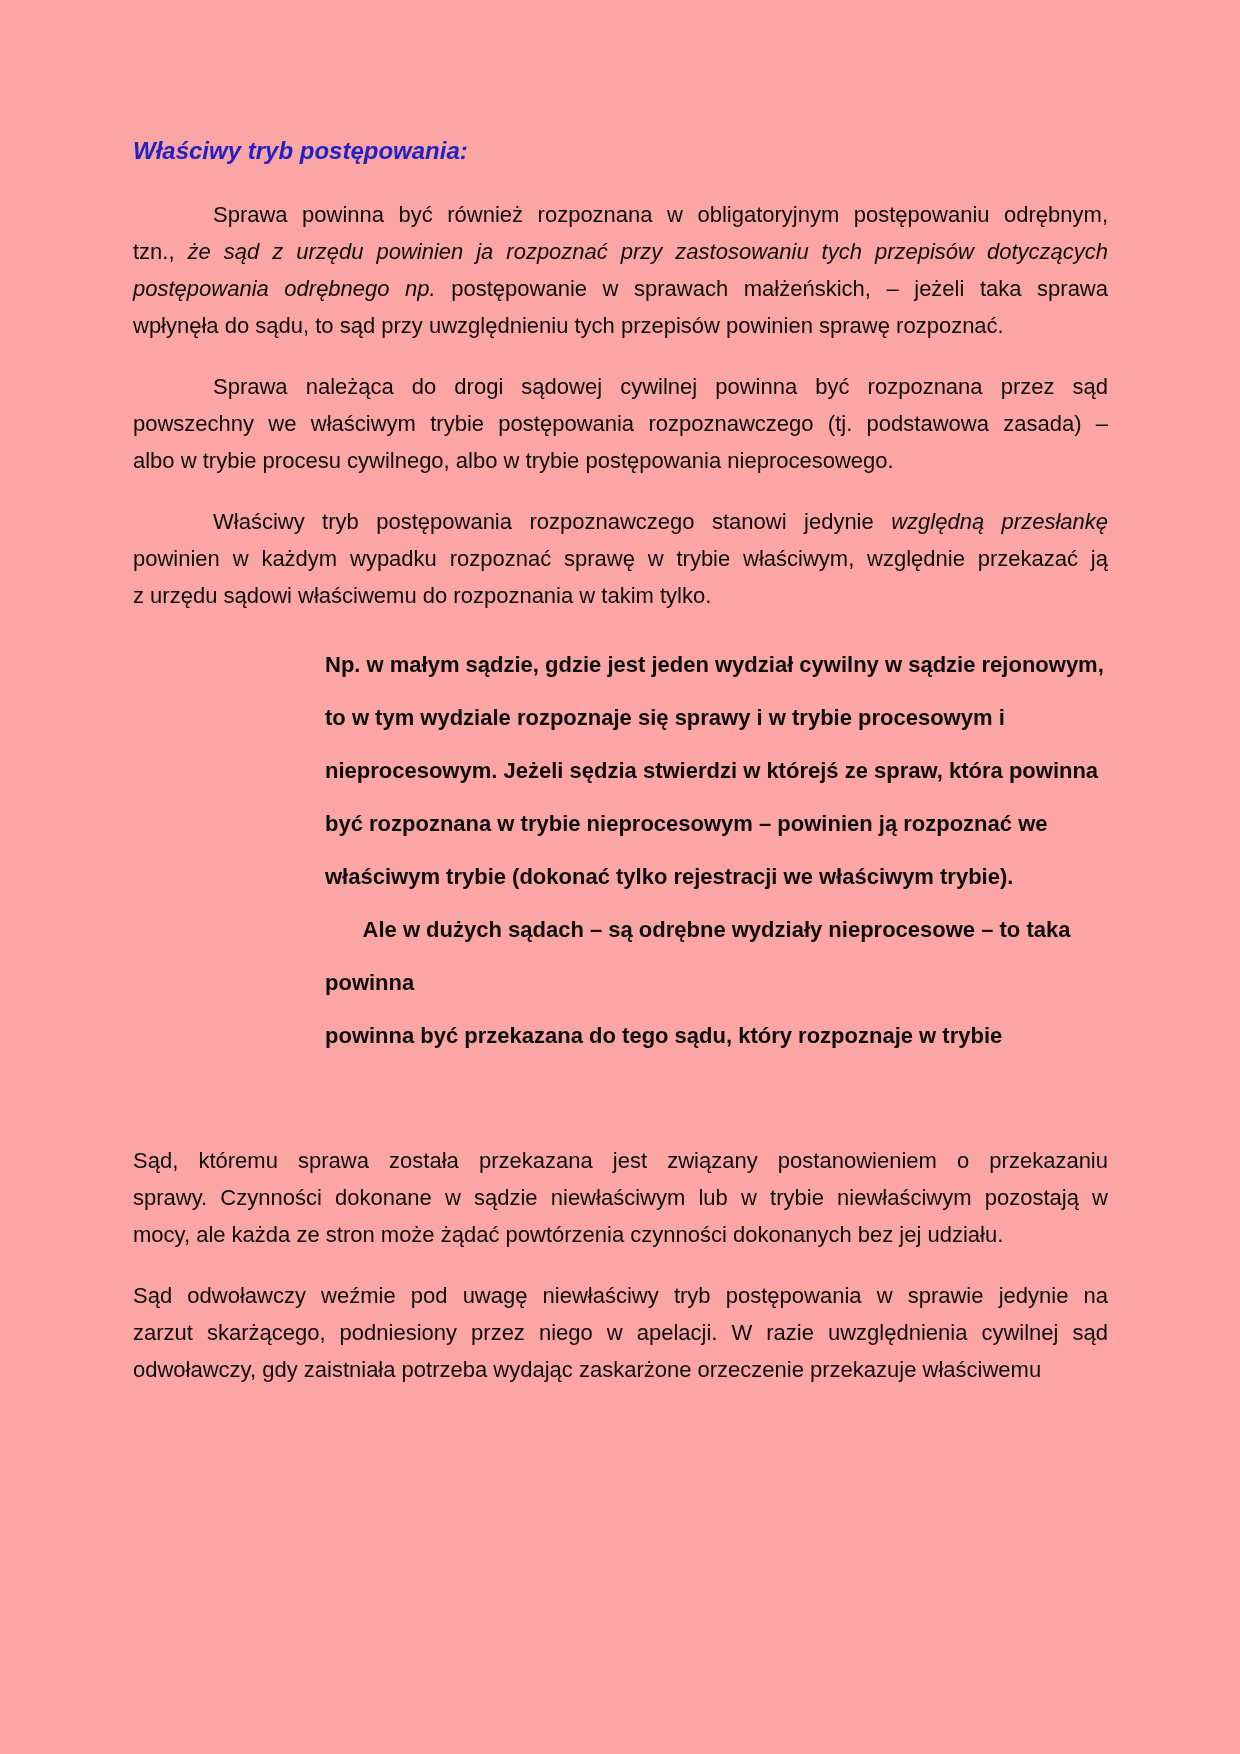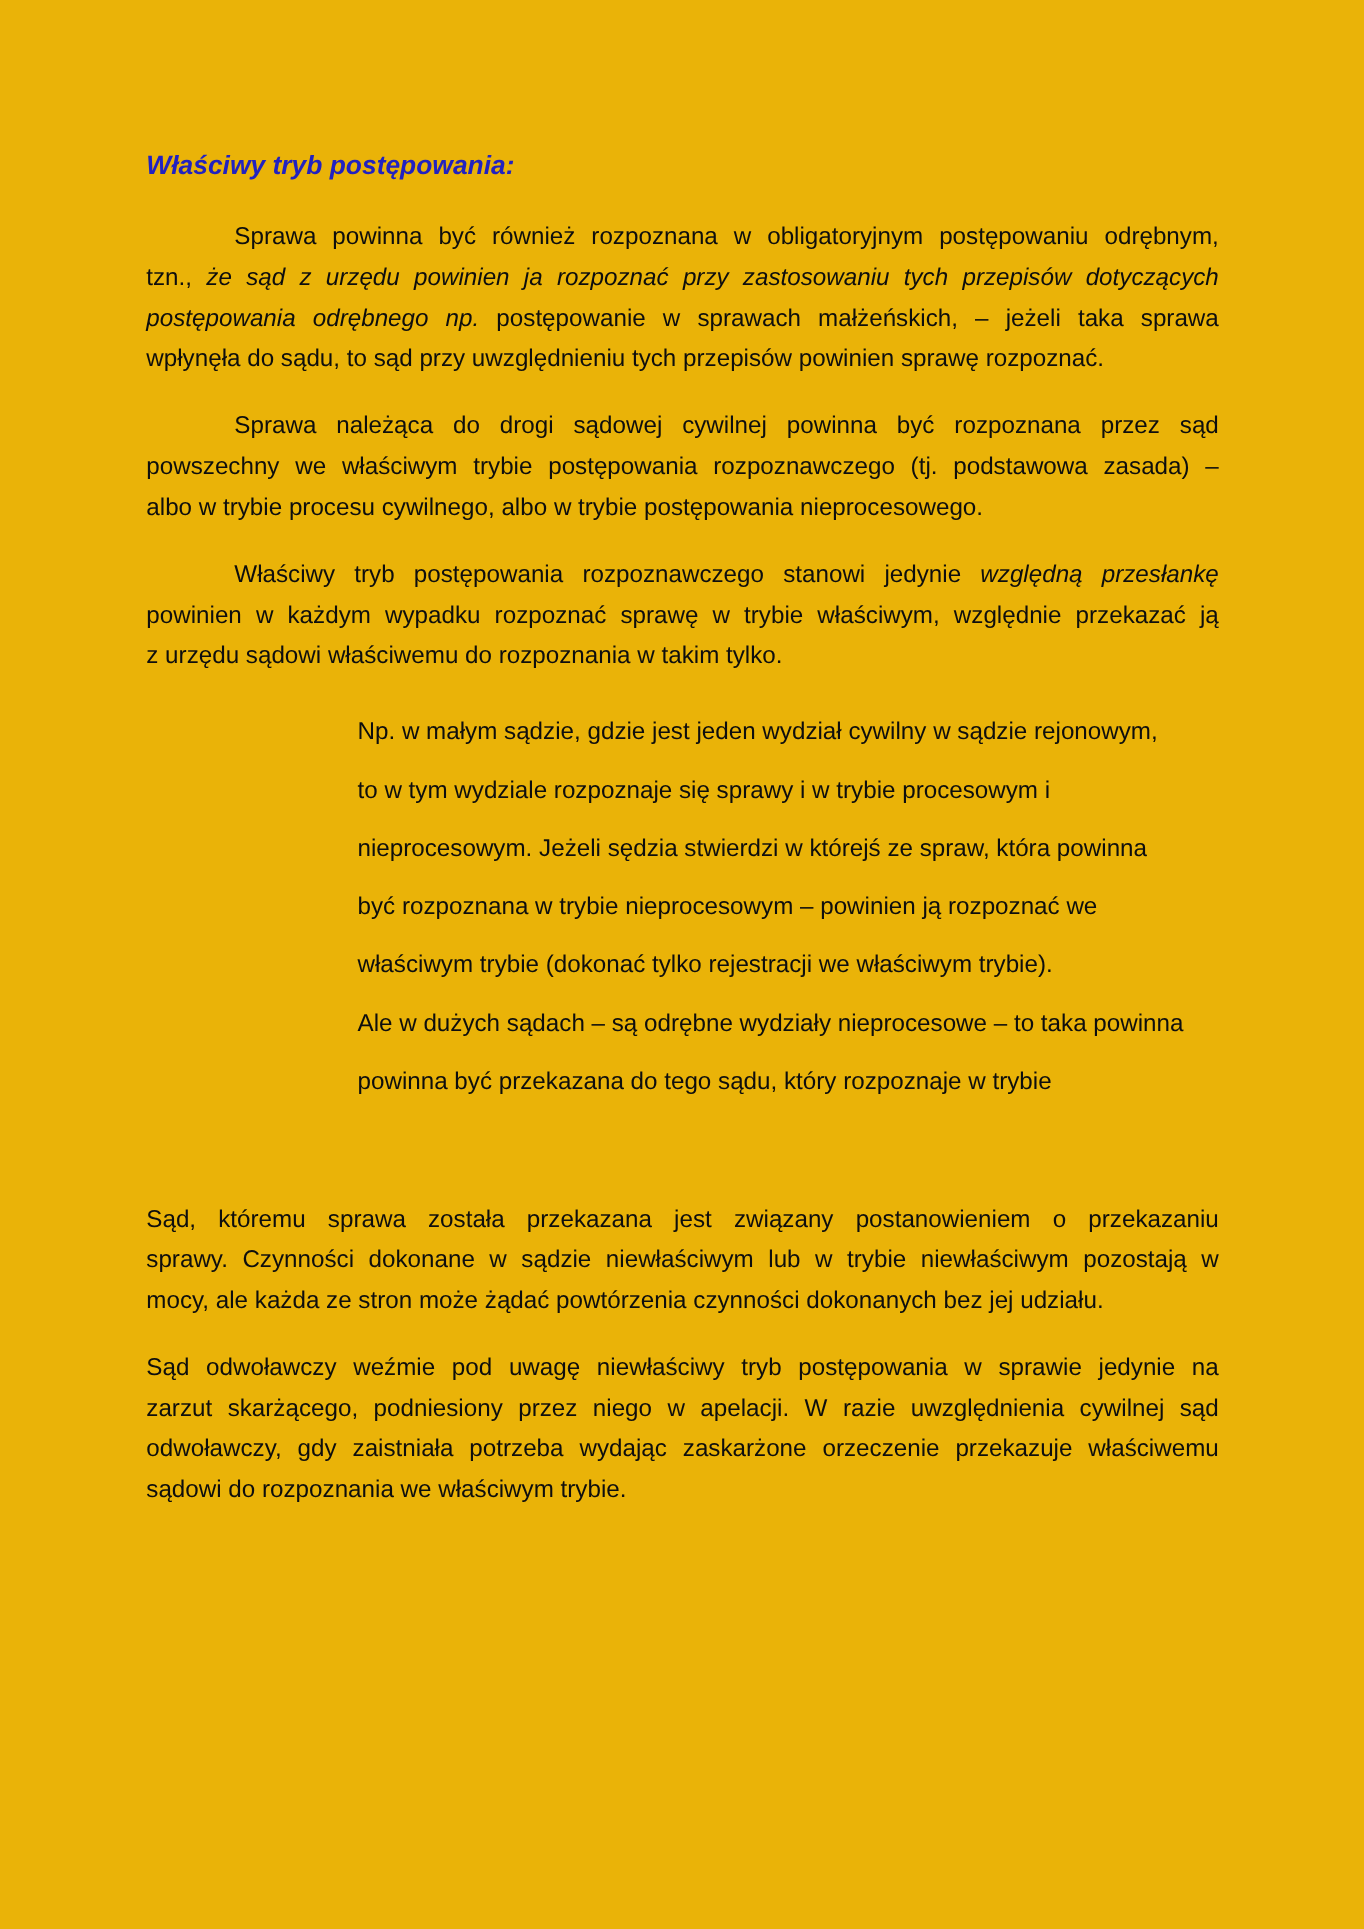"Właściwy tryb postępowania:" .page { background: #eab308 -> #fca5a5 }
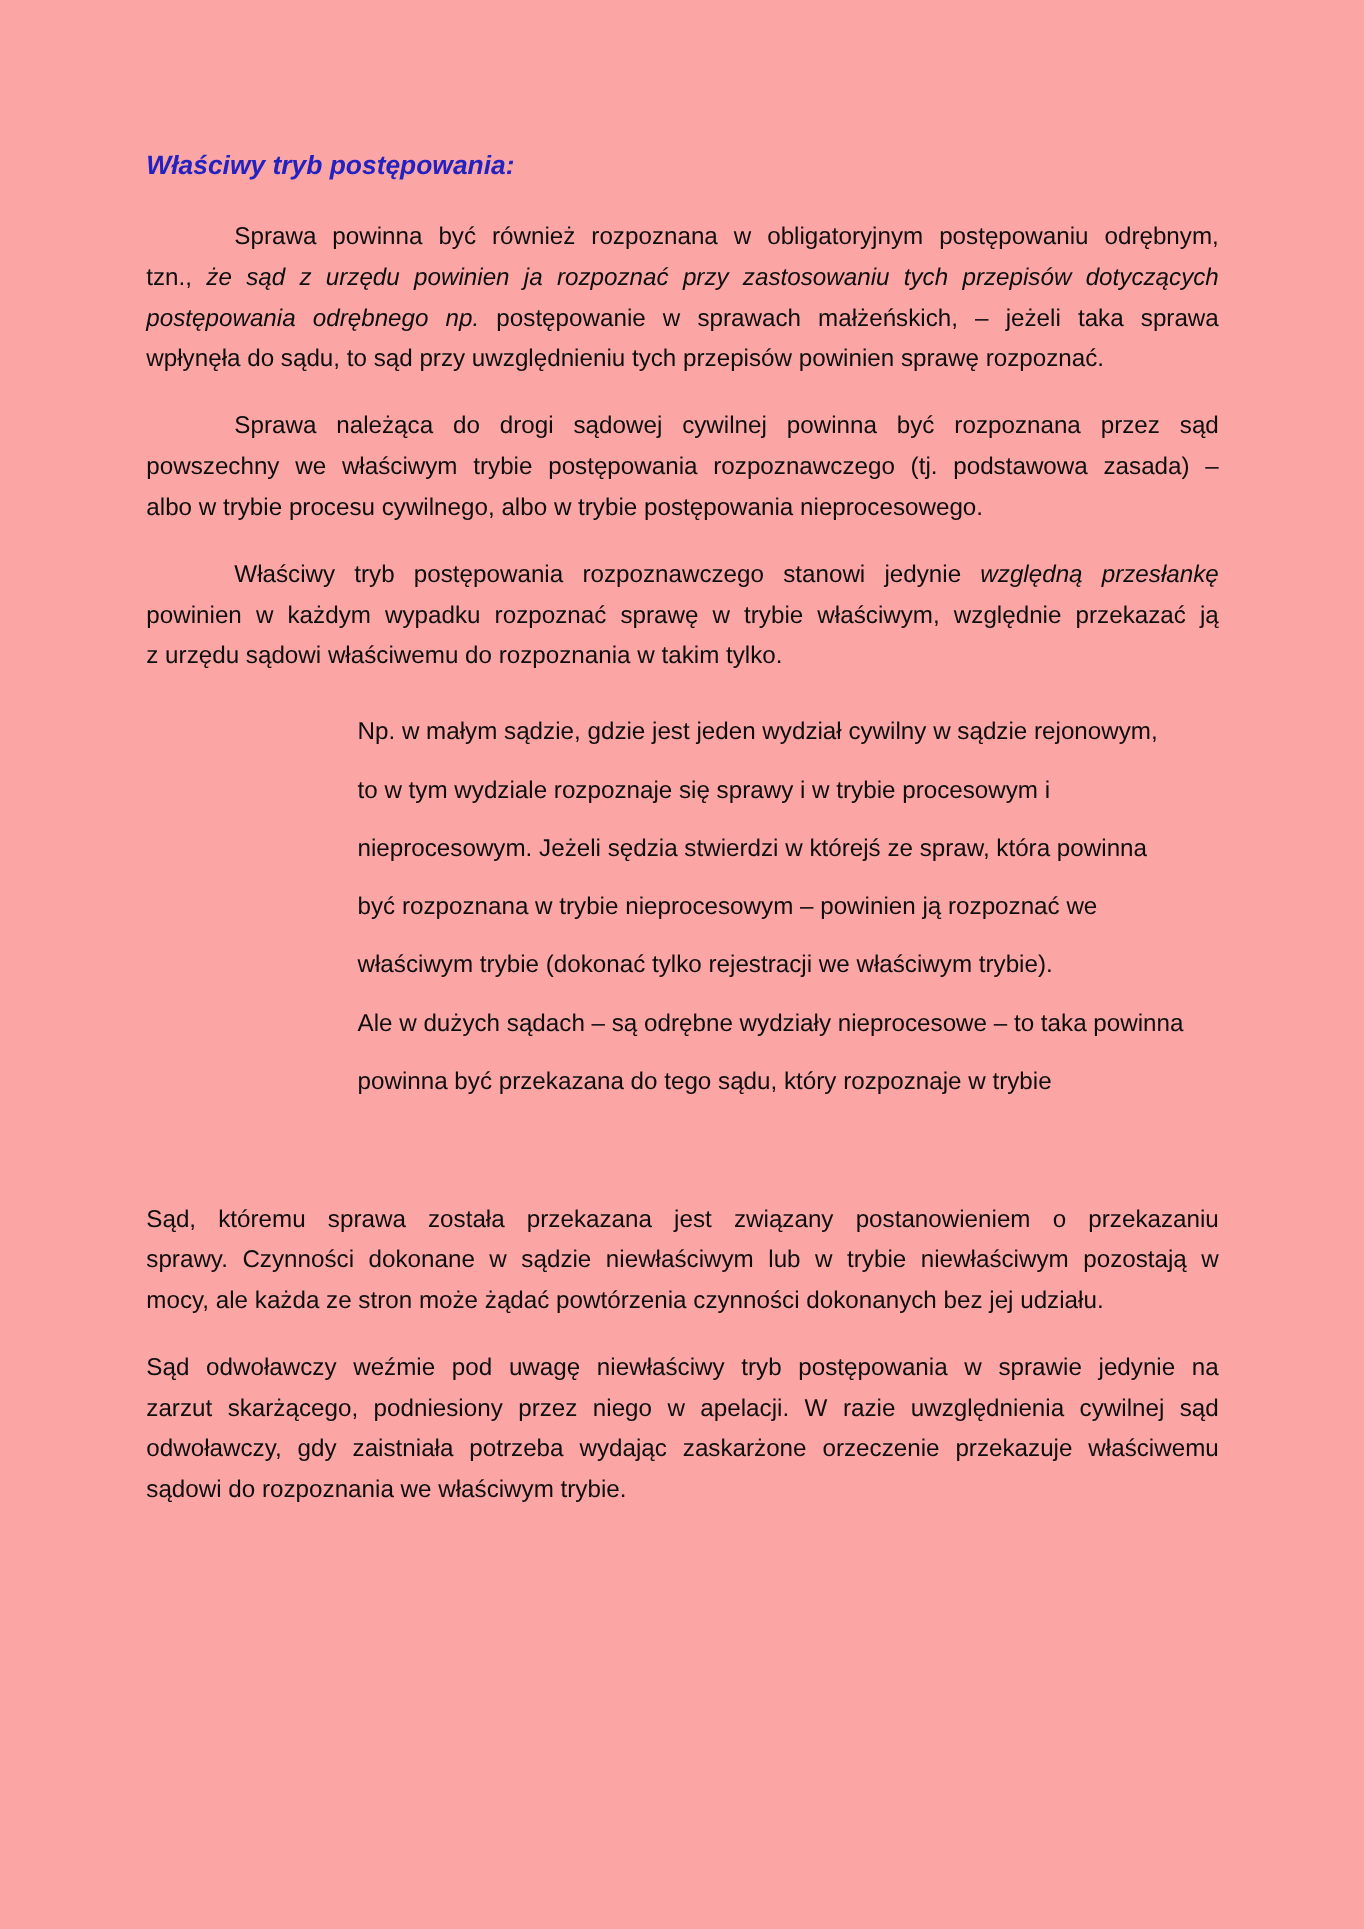"Np. w małym sądzie, gdzie" .example .tline { font-weight: none -> bold; text-align: left -> center }
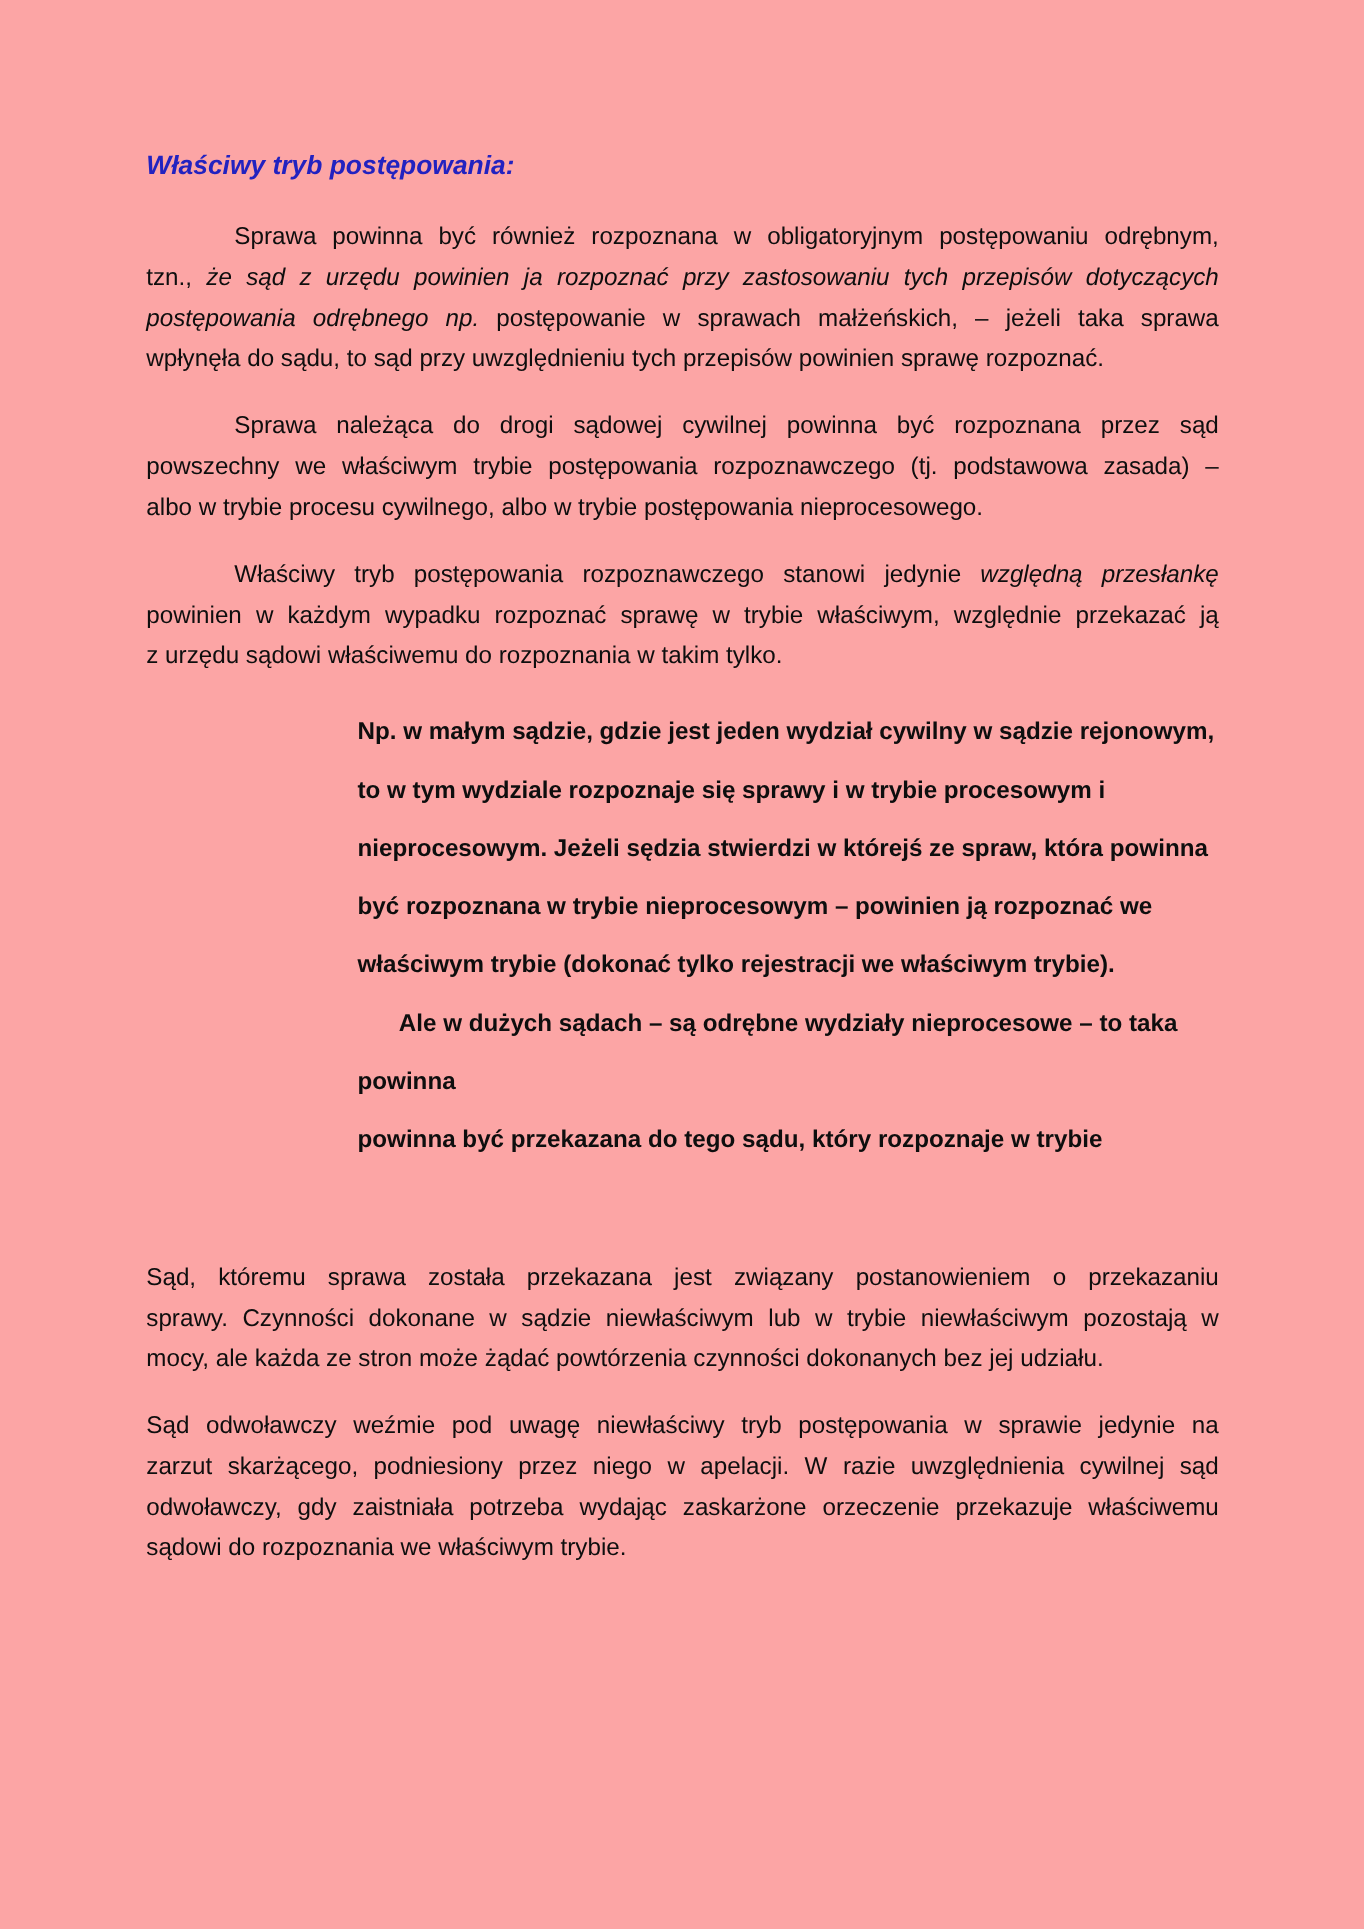"sądowi do rozpoznania we właściwym" div.tline { html: <div>sądowi do rozpoznania we właściwym trybie.</div> -> none }
